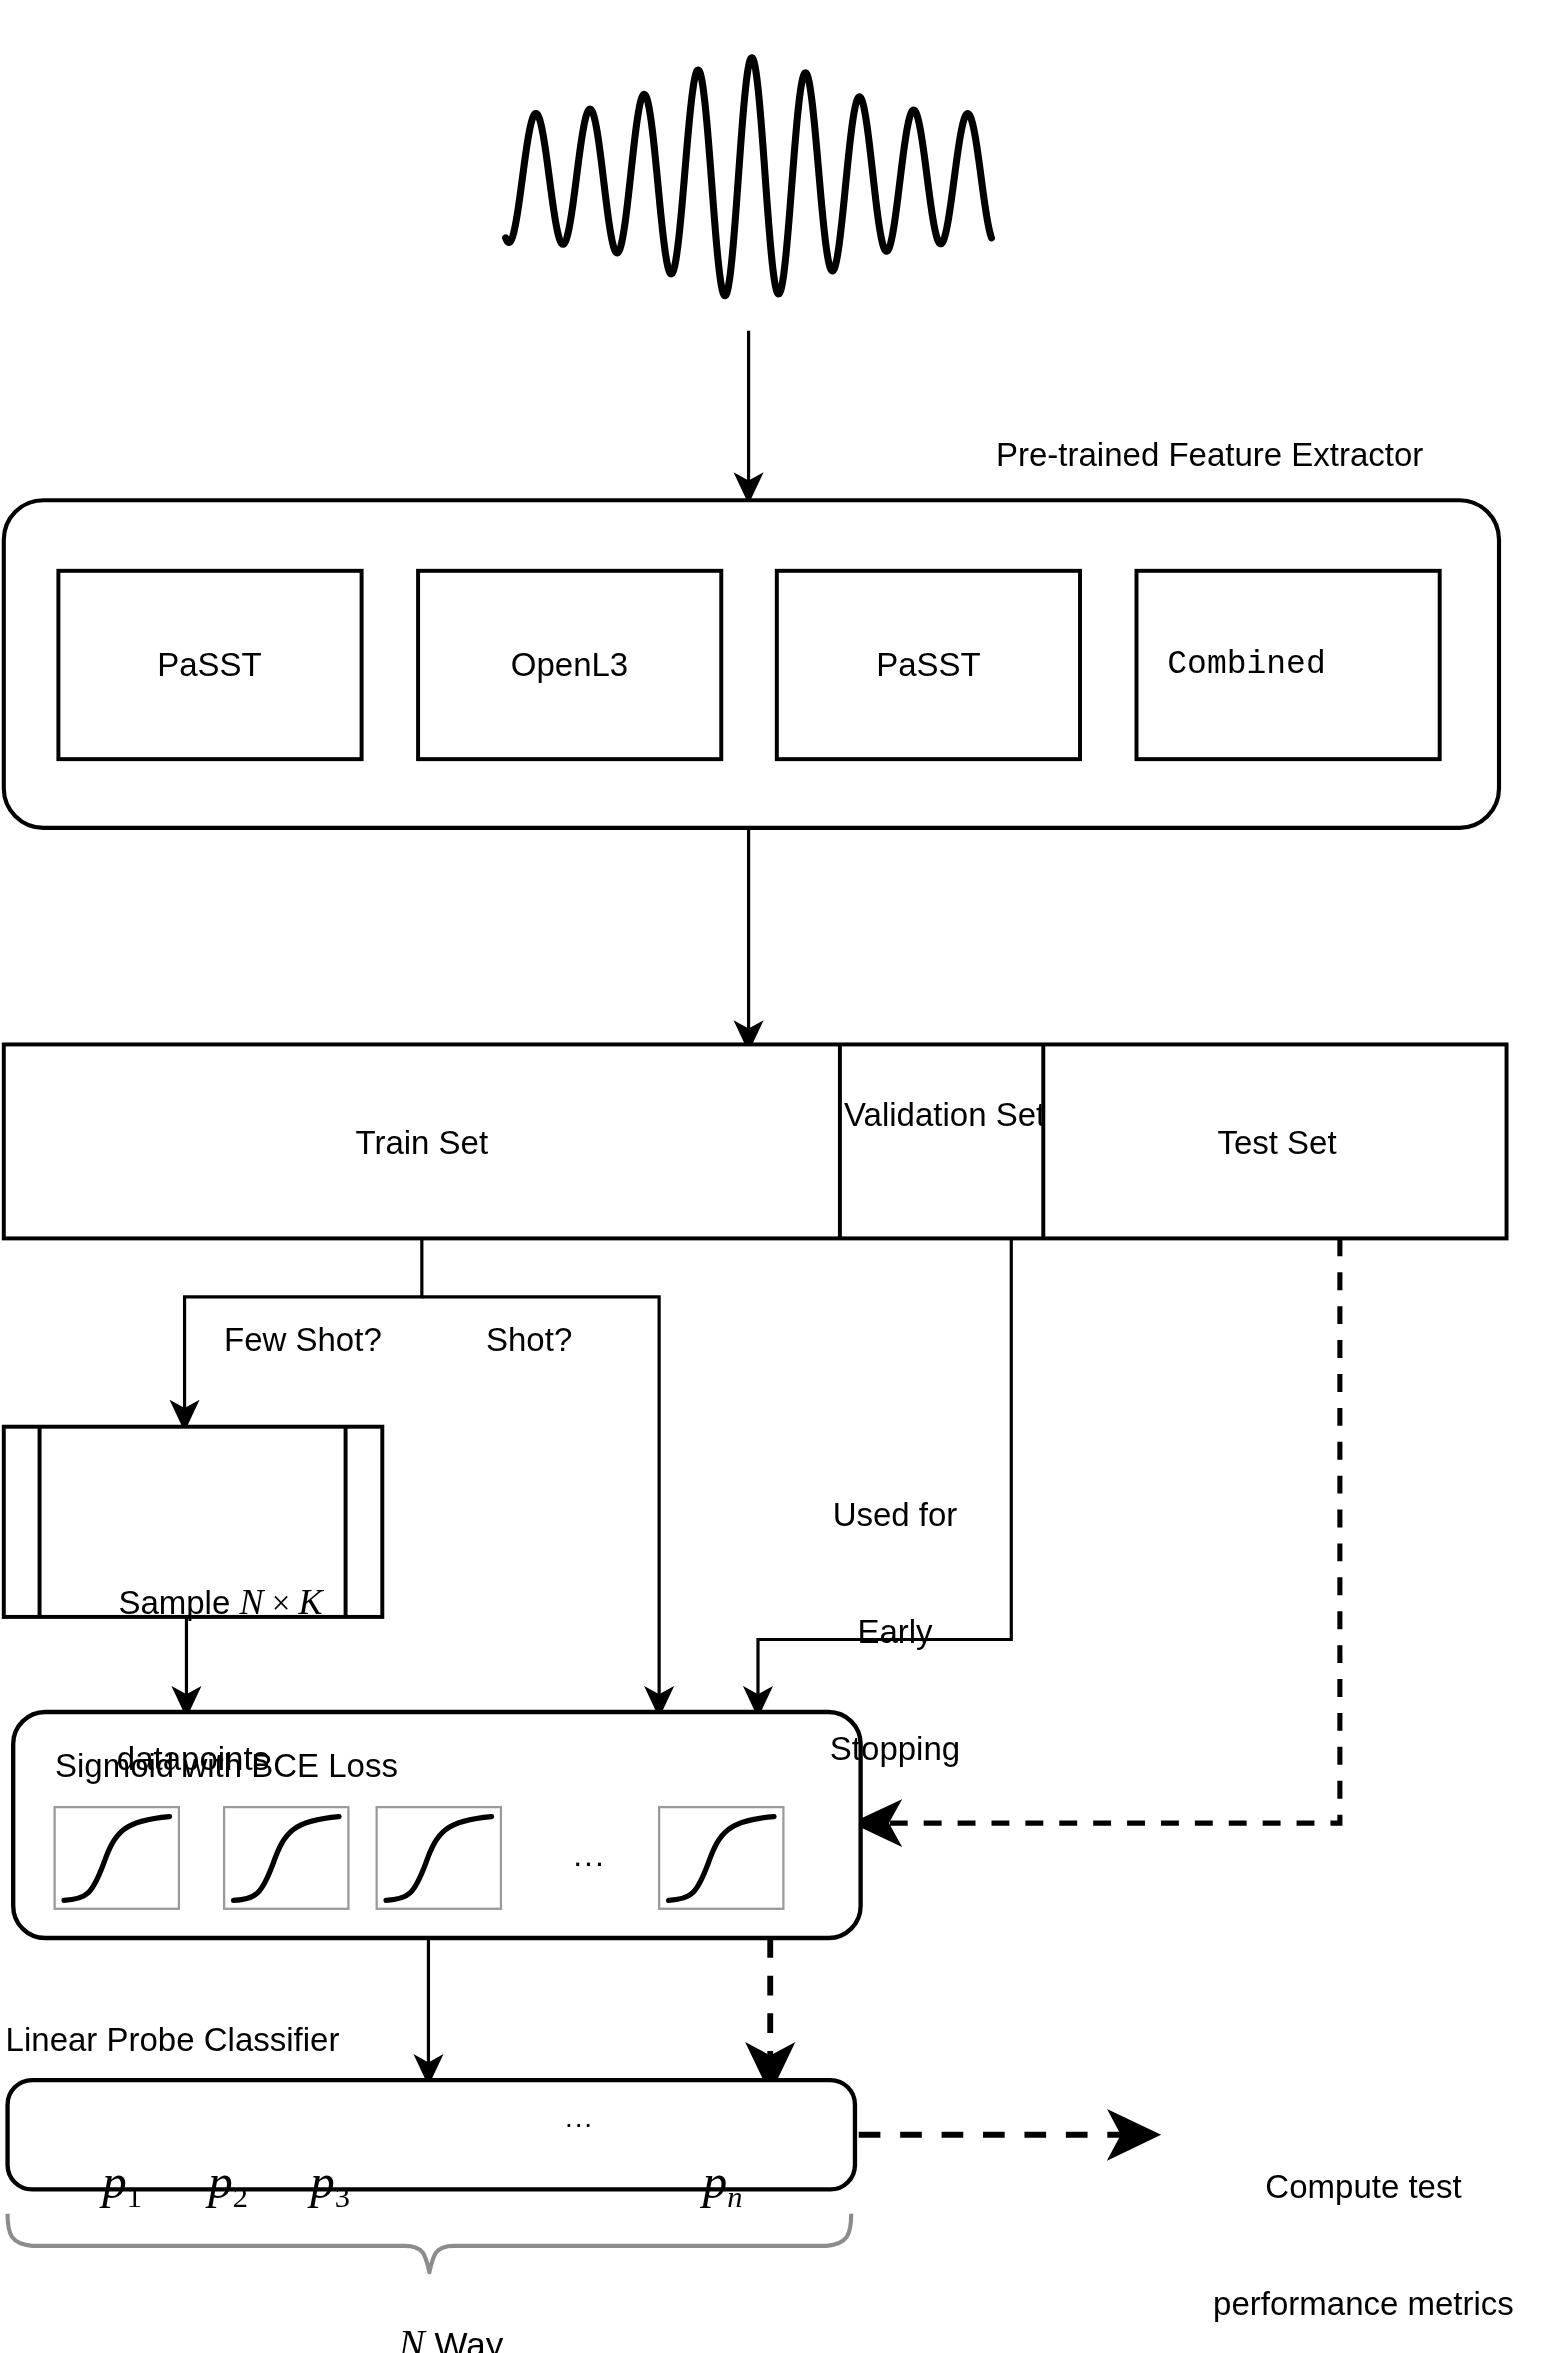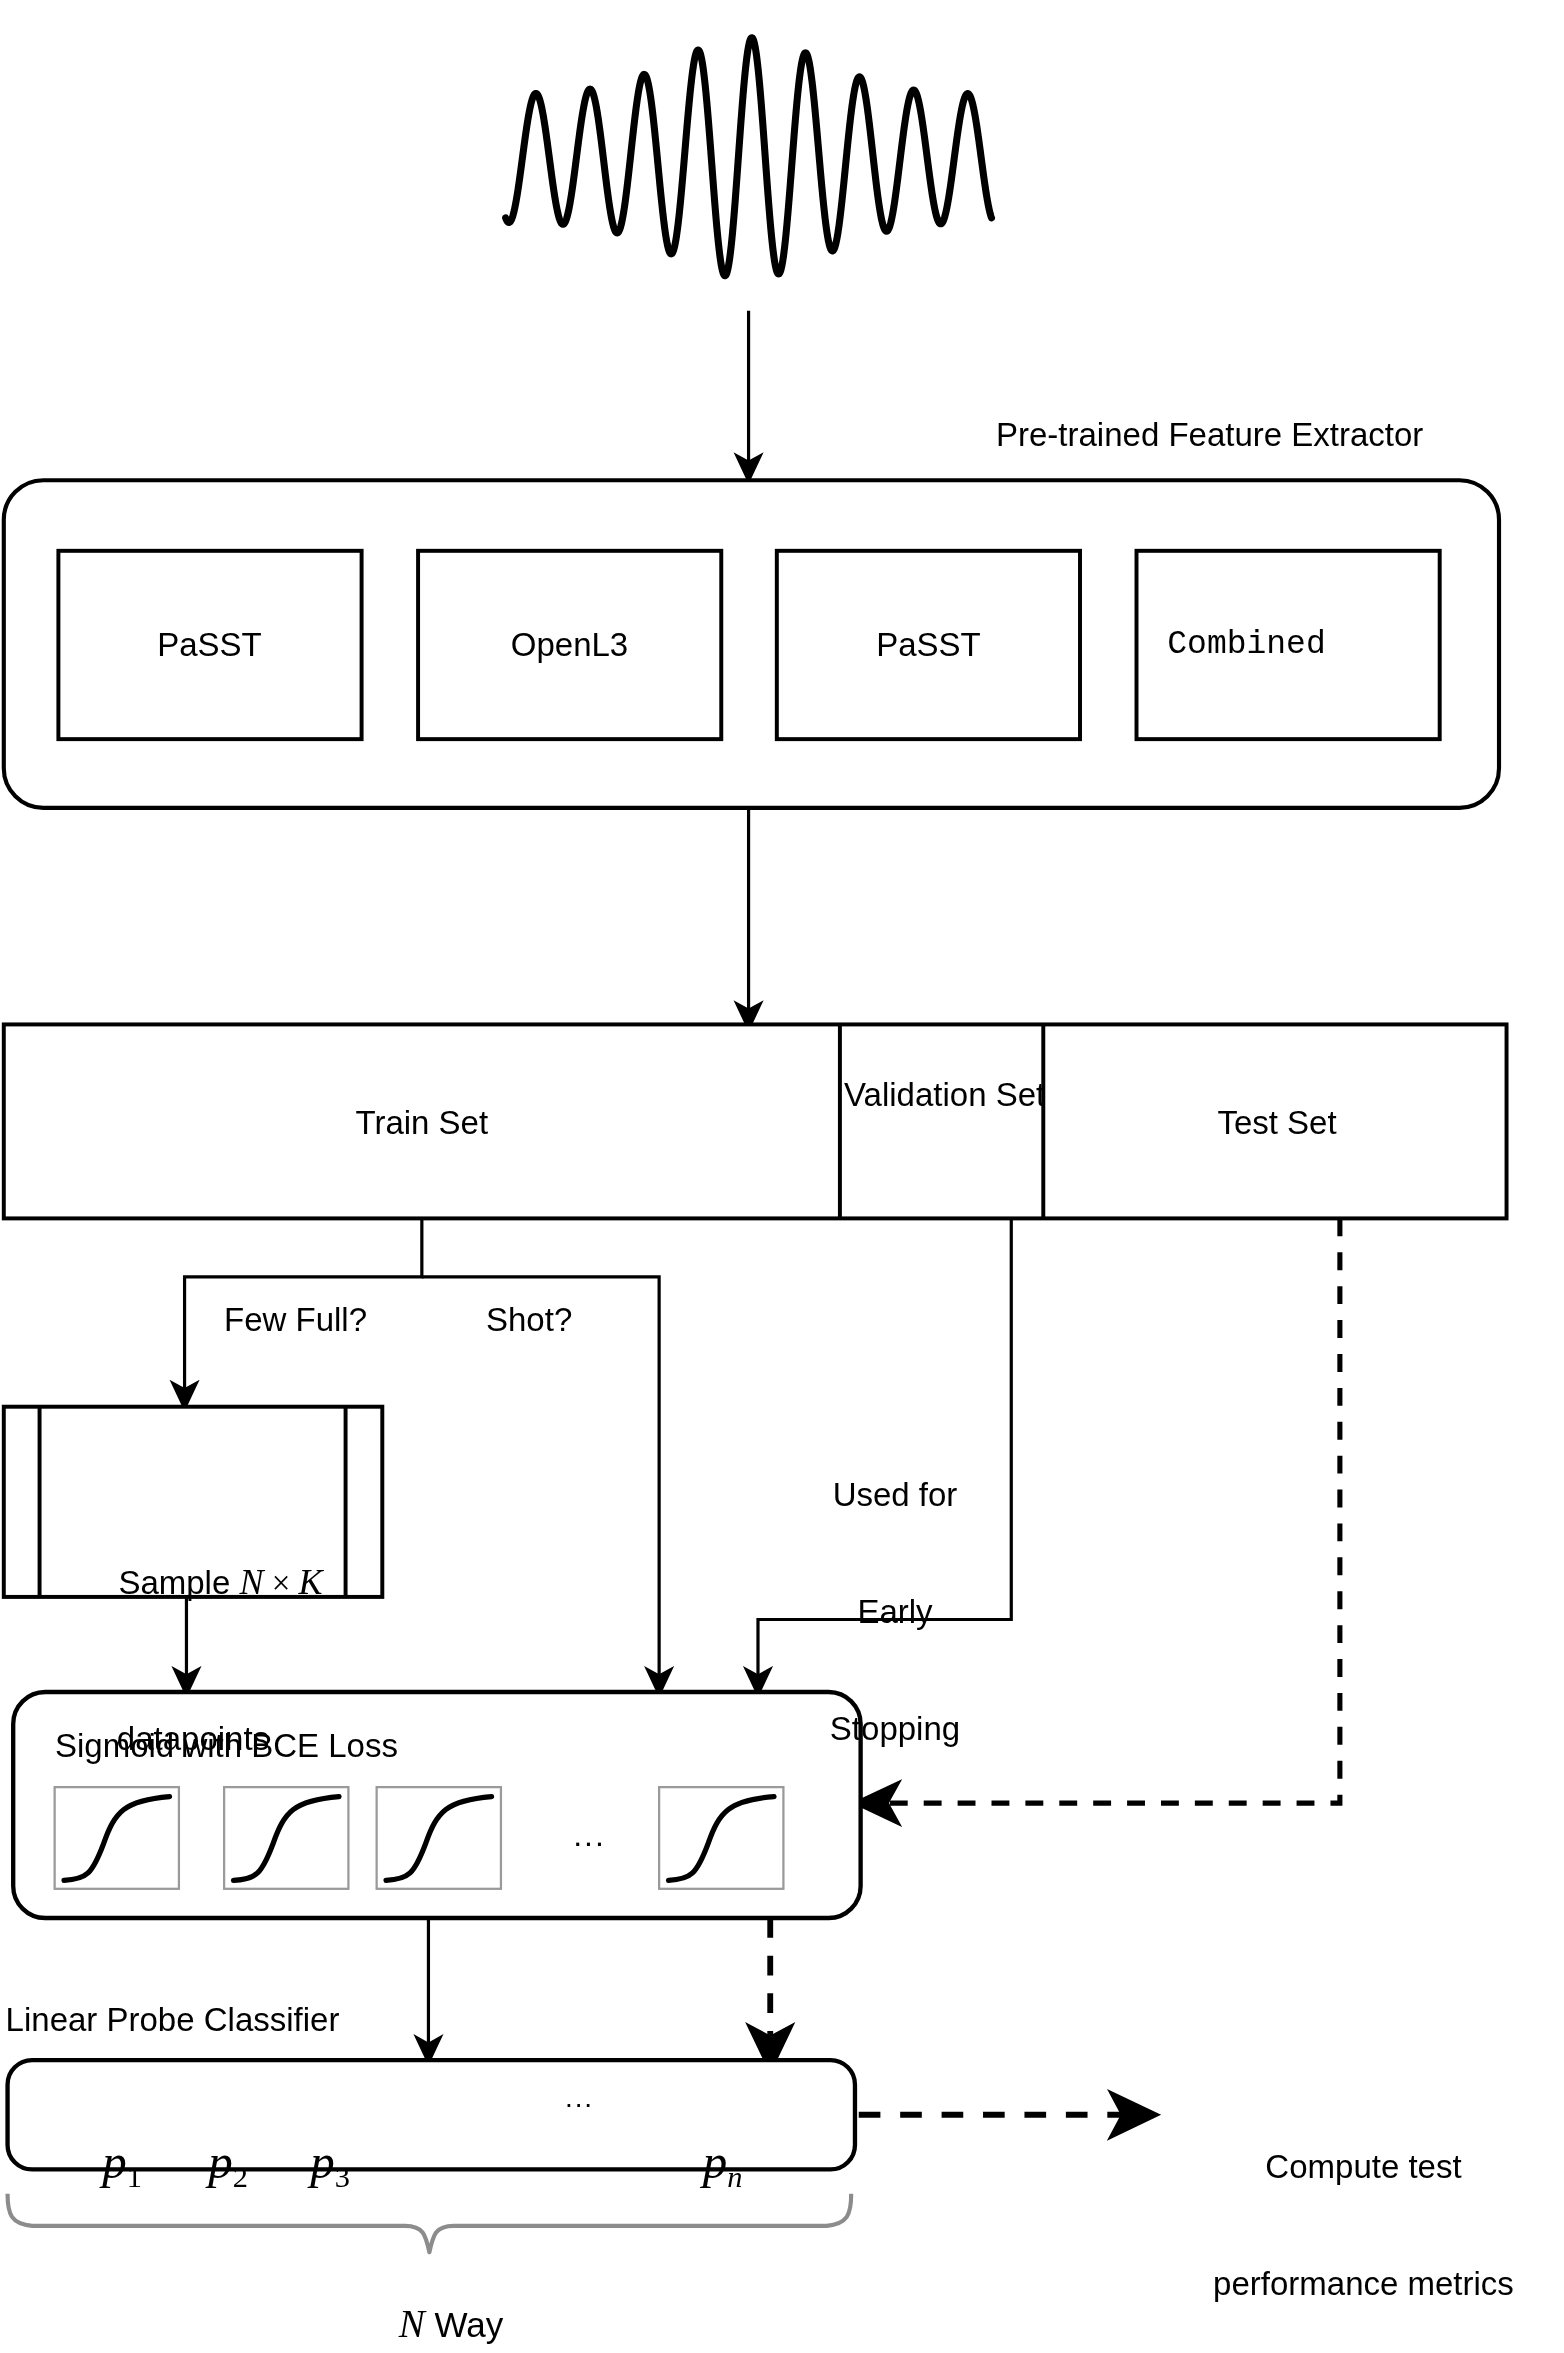"Pre-trained Feature Extractor" #stage { margin-top: none -> 20px }
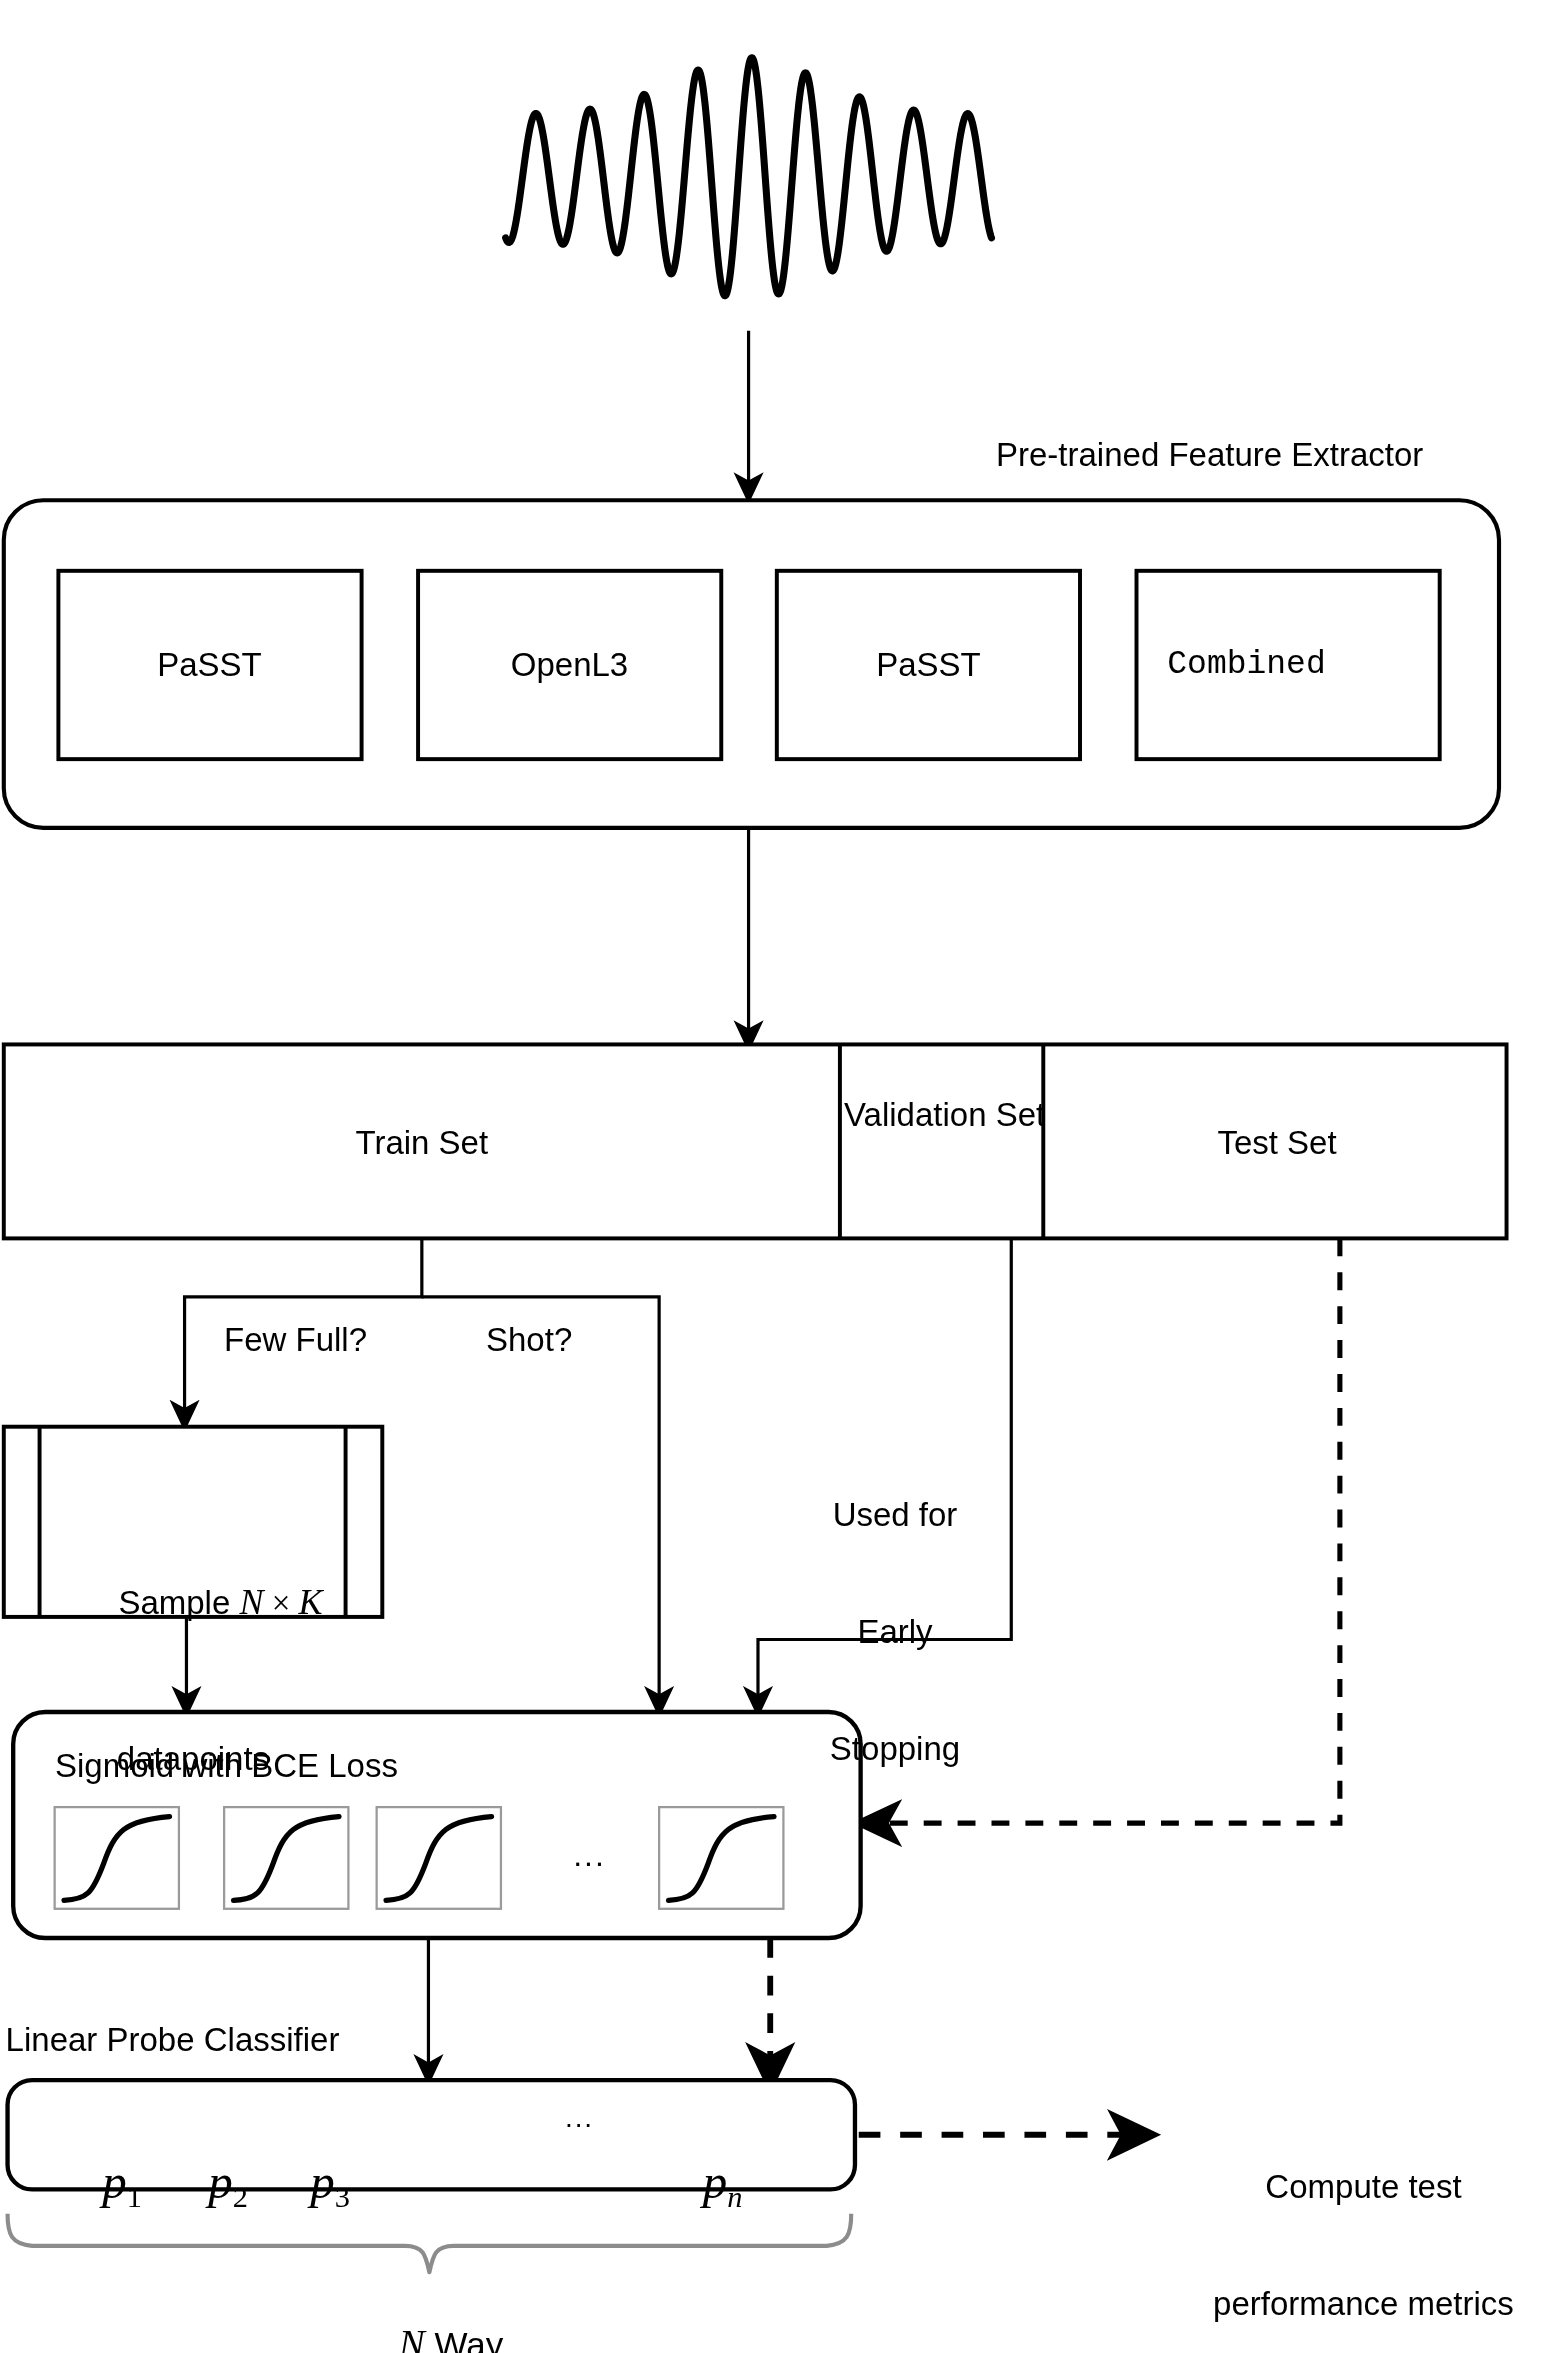"Few Full?" div.lbl { text: Full -> Shot }
